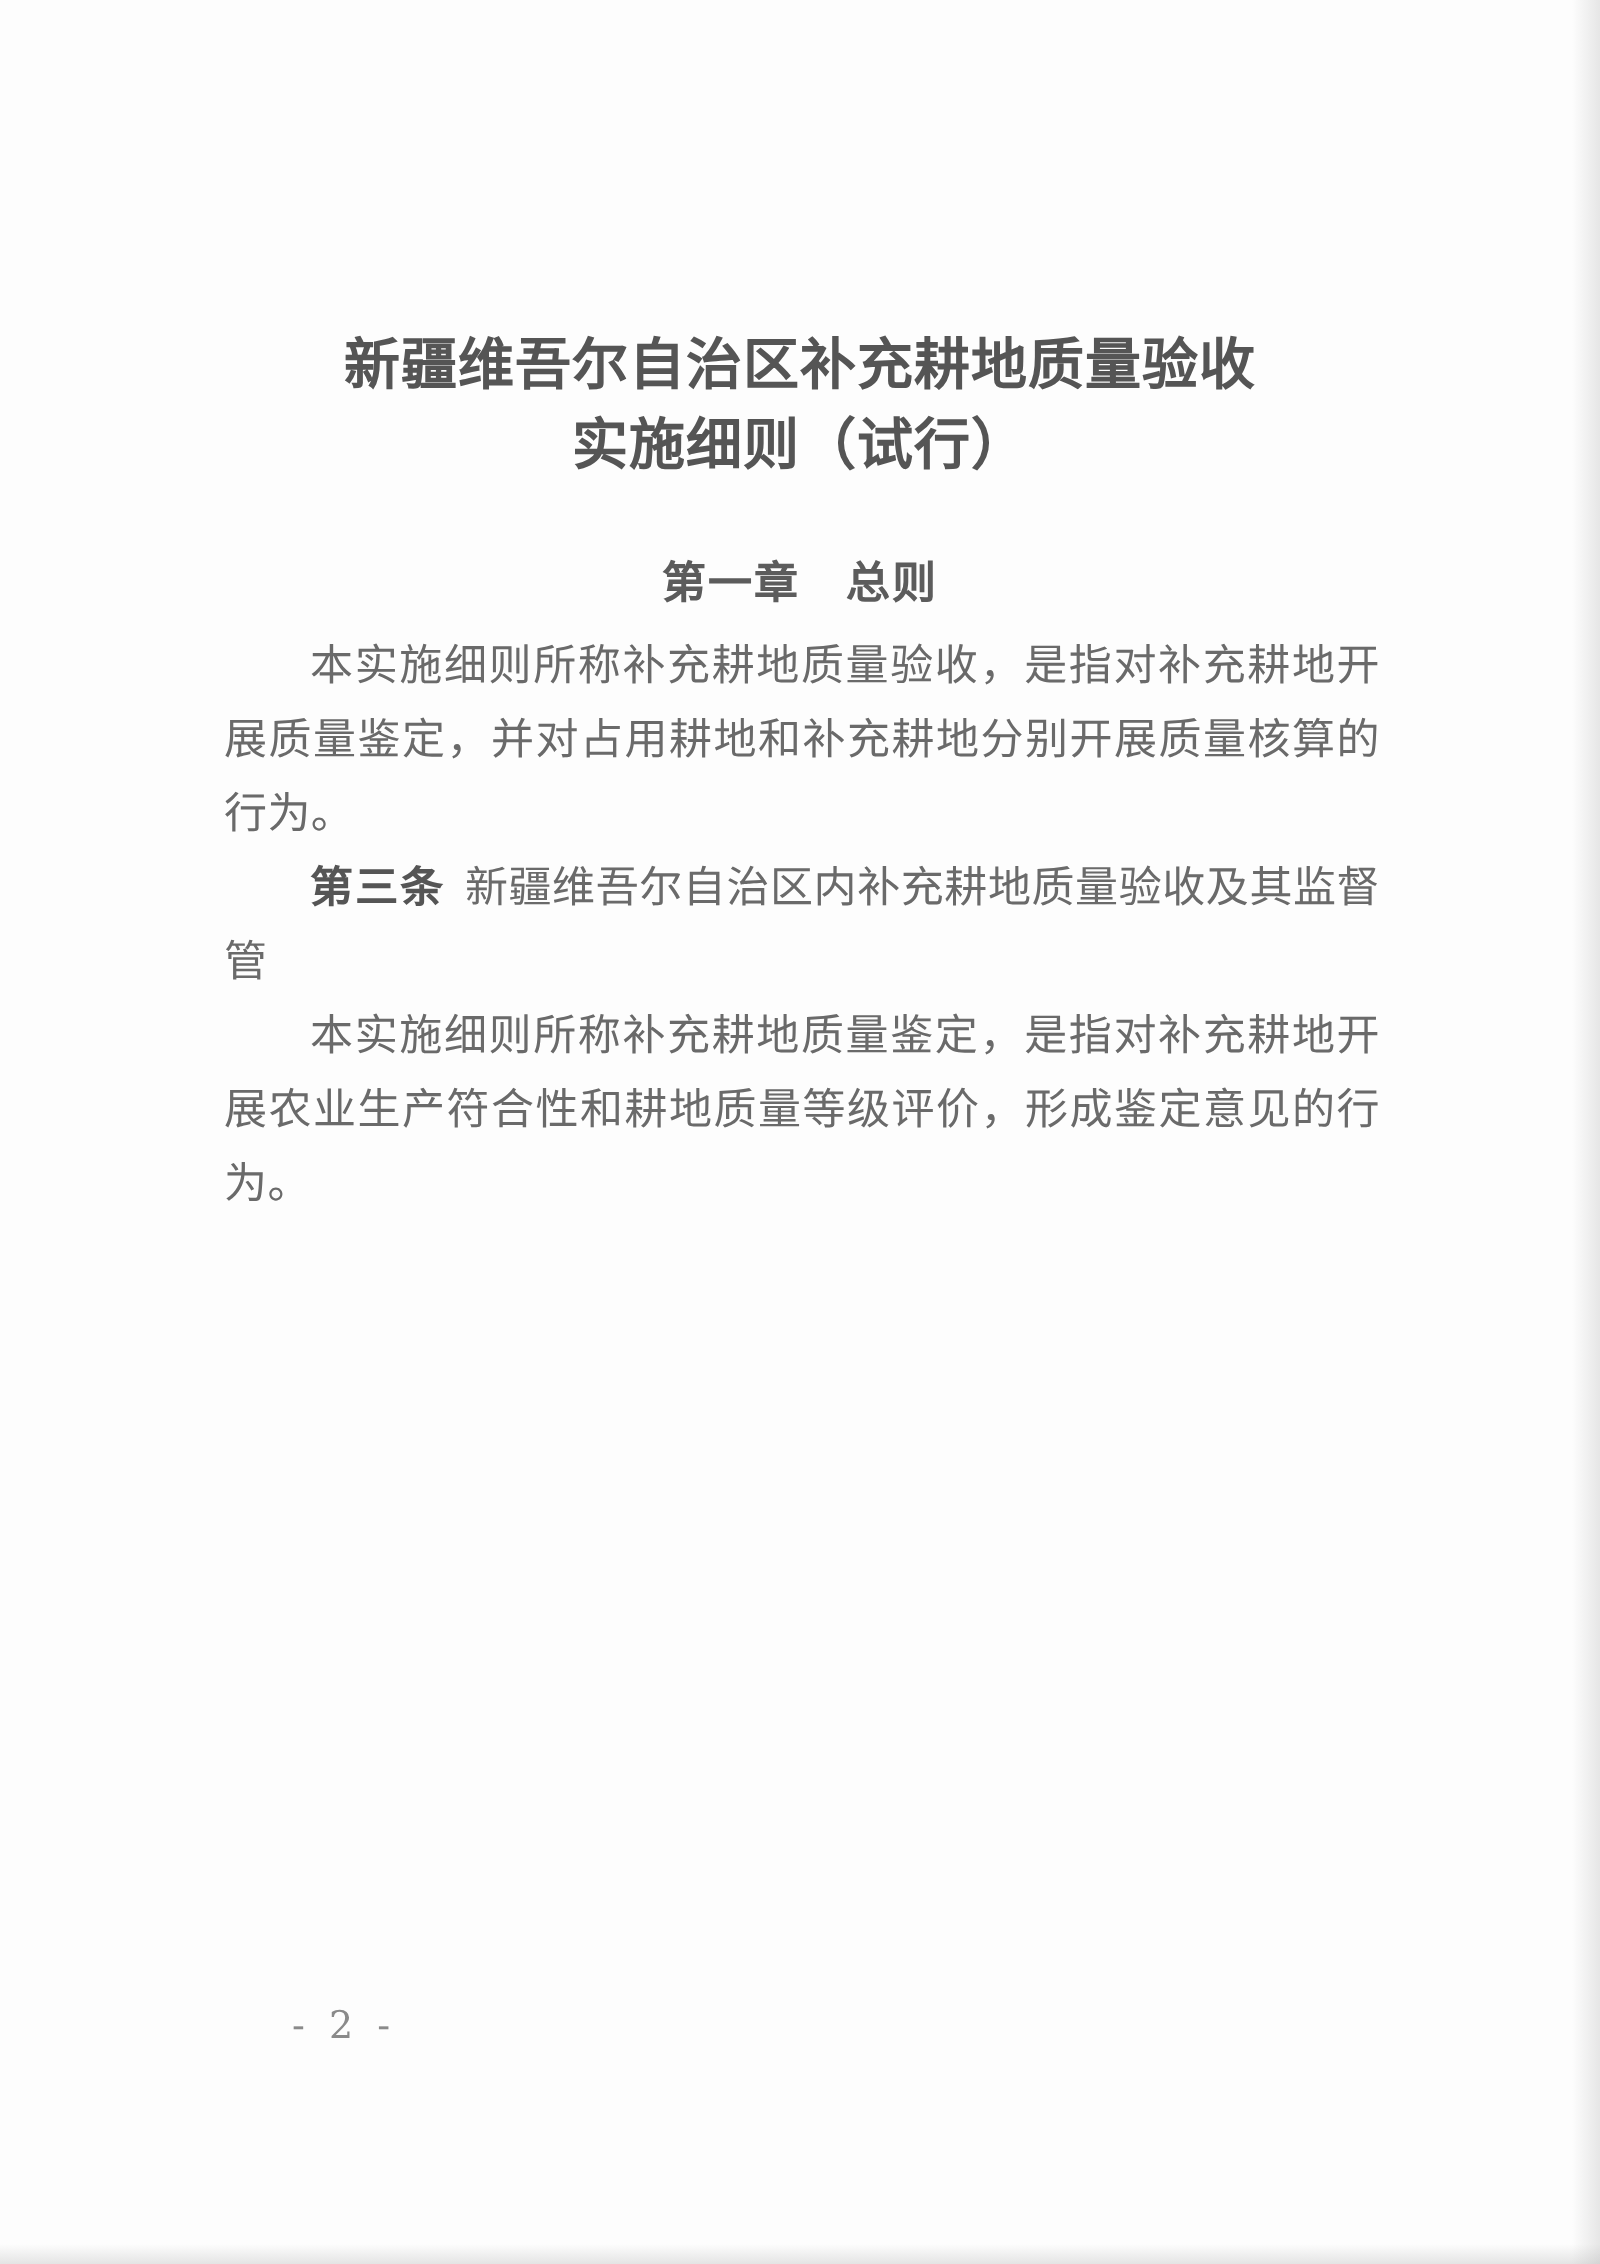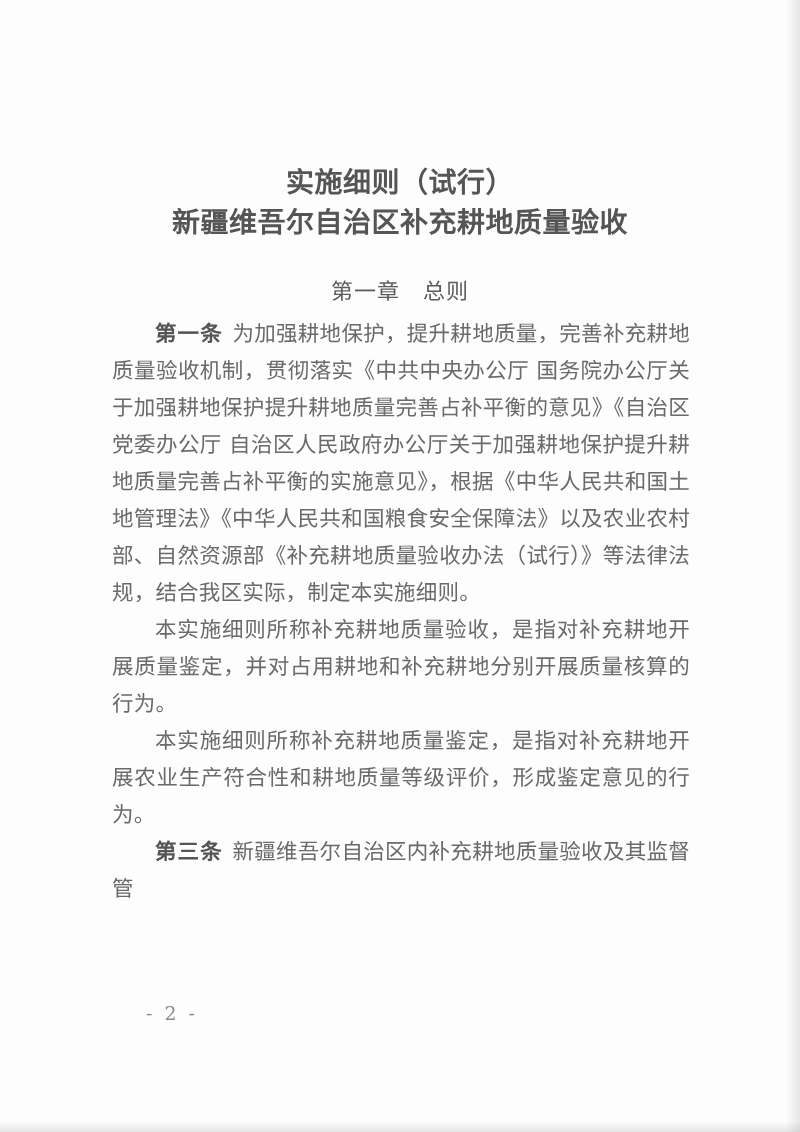"实施细则（试行）" span.tline { order: before "新疆维吾尔自治区补充耕地质量验收" -> after "新疆维吾尔自治区补充耕地质量验收" }
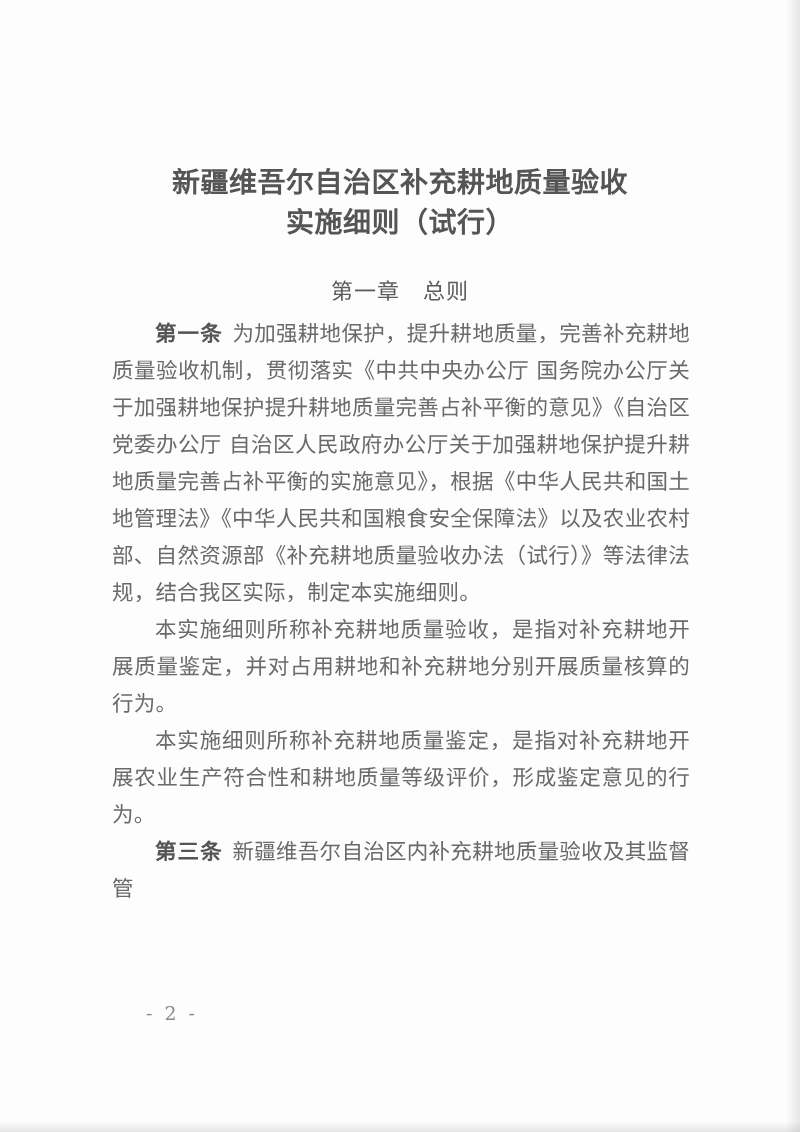"第一章 总则" .chapter-heading { font-weight: normal -> bold }
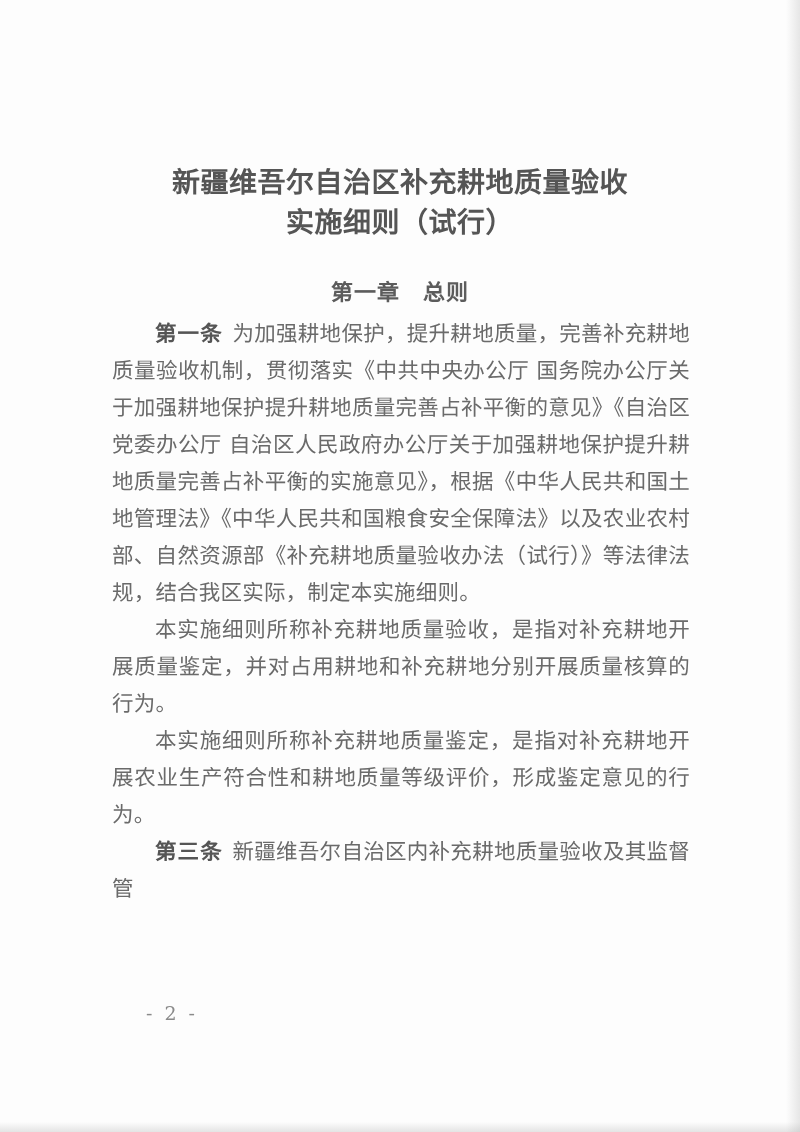"第一条" p.para { html: <p><span>第一条</span><span>为加强耕地保护，提升耕地质量，完善补充耕地质量验收机制，贯彻落实《中共中央办公厅 国务院办公厅关于加强耕地保护提升耕地质量完善占补平衡的意见》《自治区党委办公厅 自治区人民政府办公厅关于加强耕地保护提升耕地质量完善占补平衡的实施意见》，根据《中华人民共和国土地管理法》《中华人民共和国粮食安全保障法》以及农业农村部、自然资源部《补充耕地质量验收办法（试行）》等法律法规，结合我区实际，制定本实施细则。</span></p> -> none }
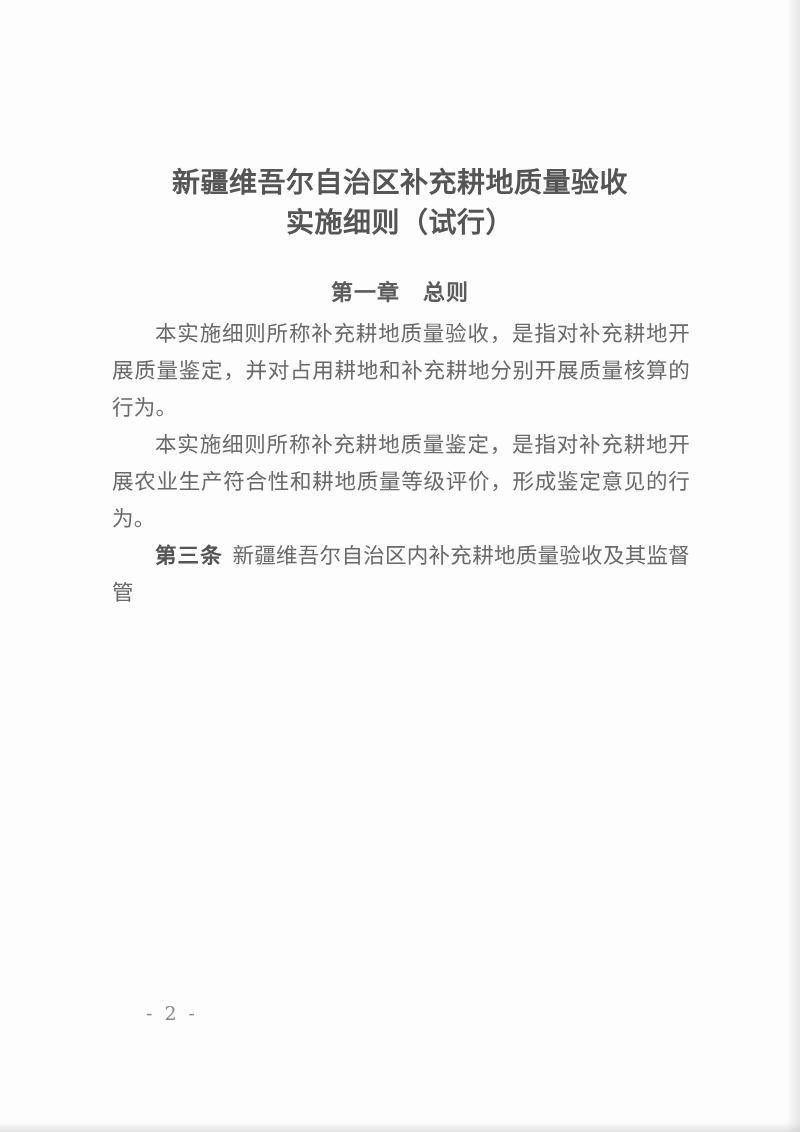"本实施细则所称补充耕地质量鉴定，是指对补充耕地开展农业生产符合性和耕地质量等级评" p.para { order: before "第三条 新疆维吾尔自治区内补充耕地质量验收及其监督管" -> after "第三条 新疆维吾尔自治区内补充耕地质量验收及其监督管" }
